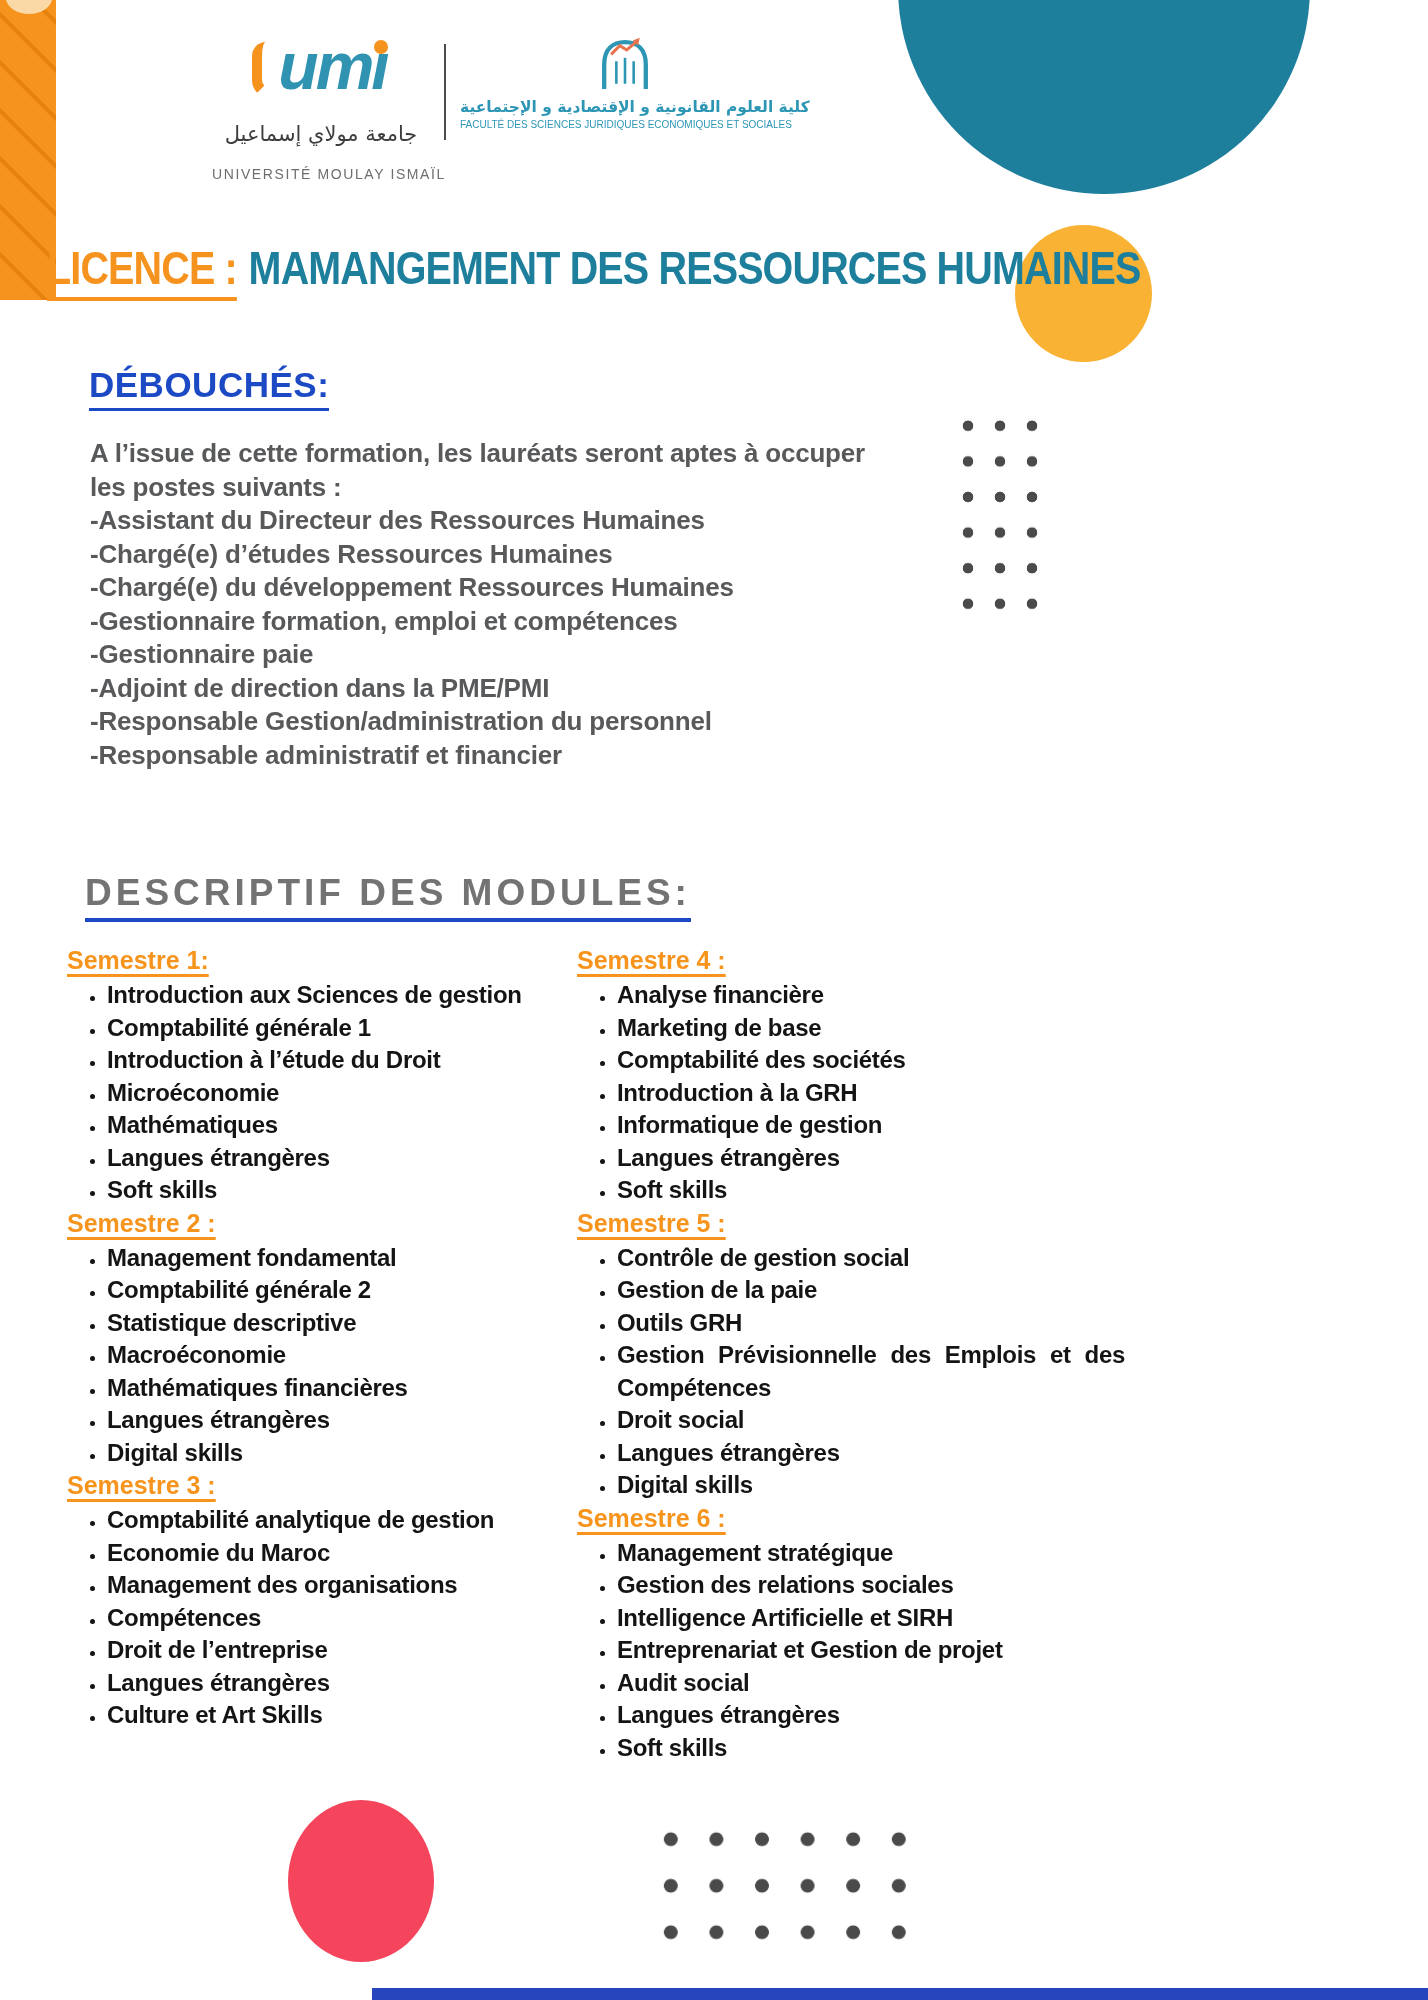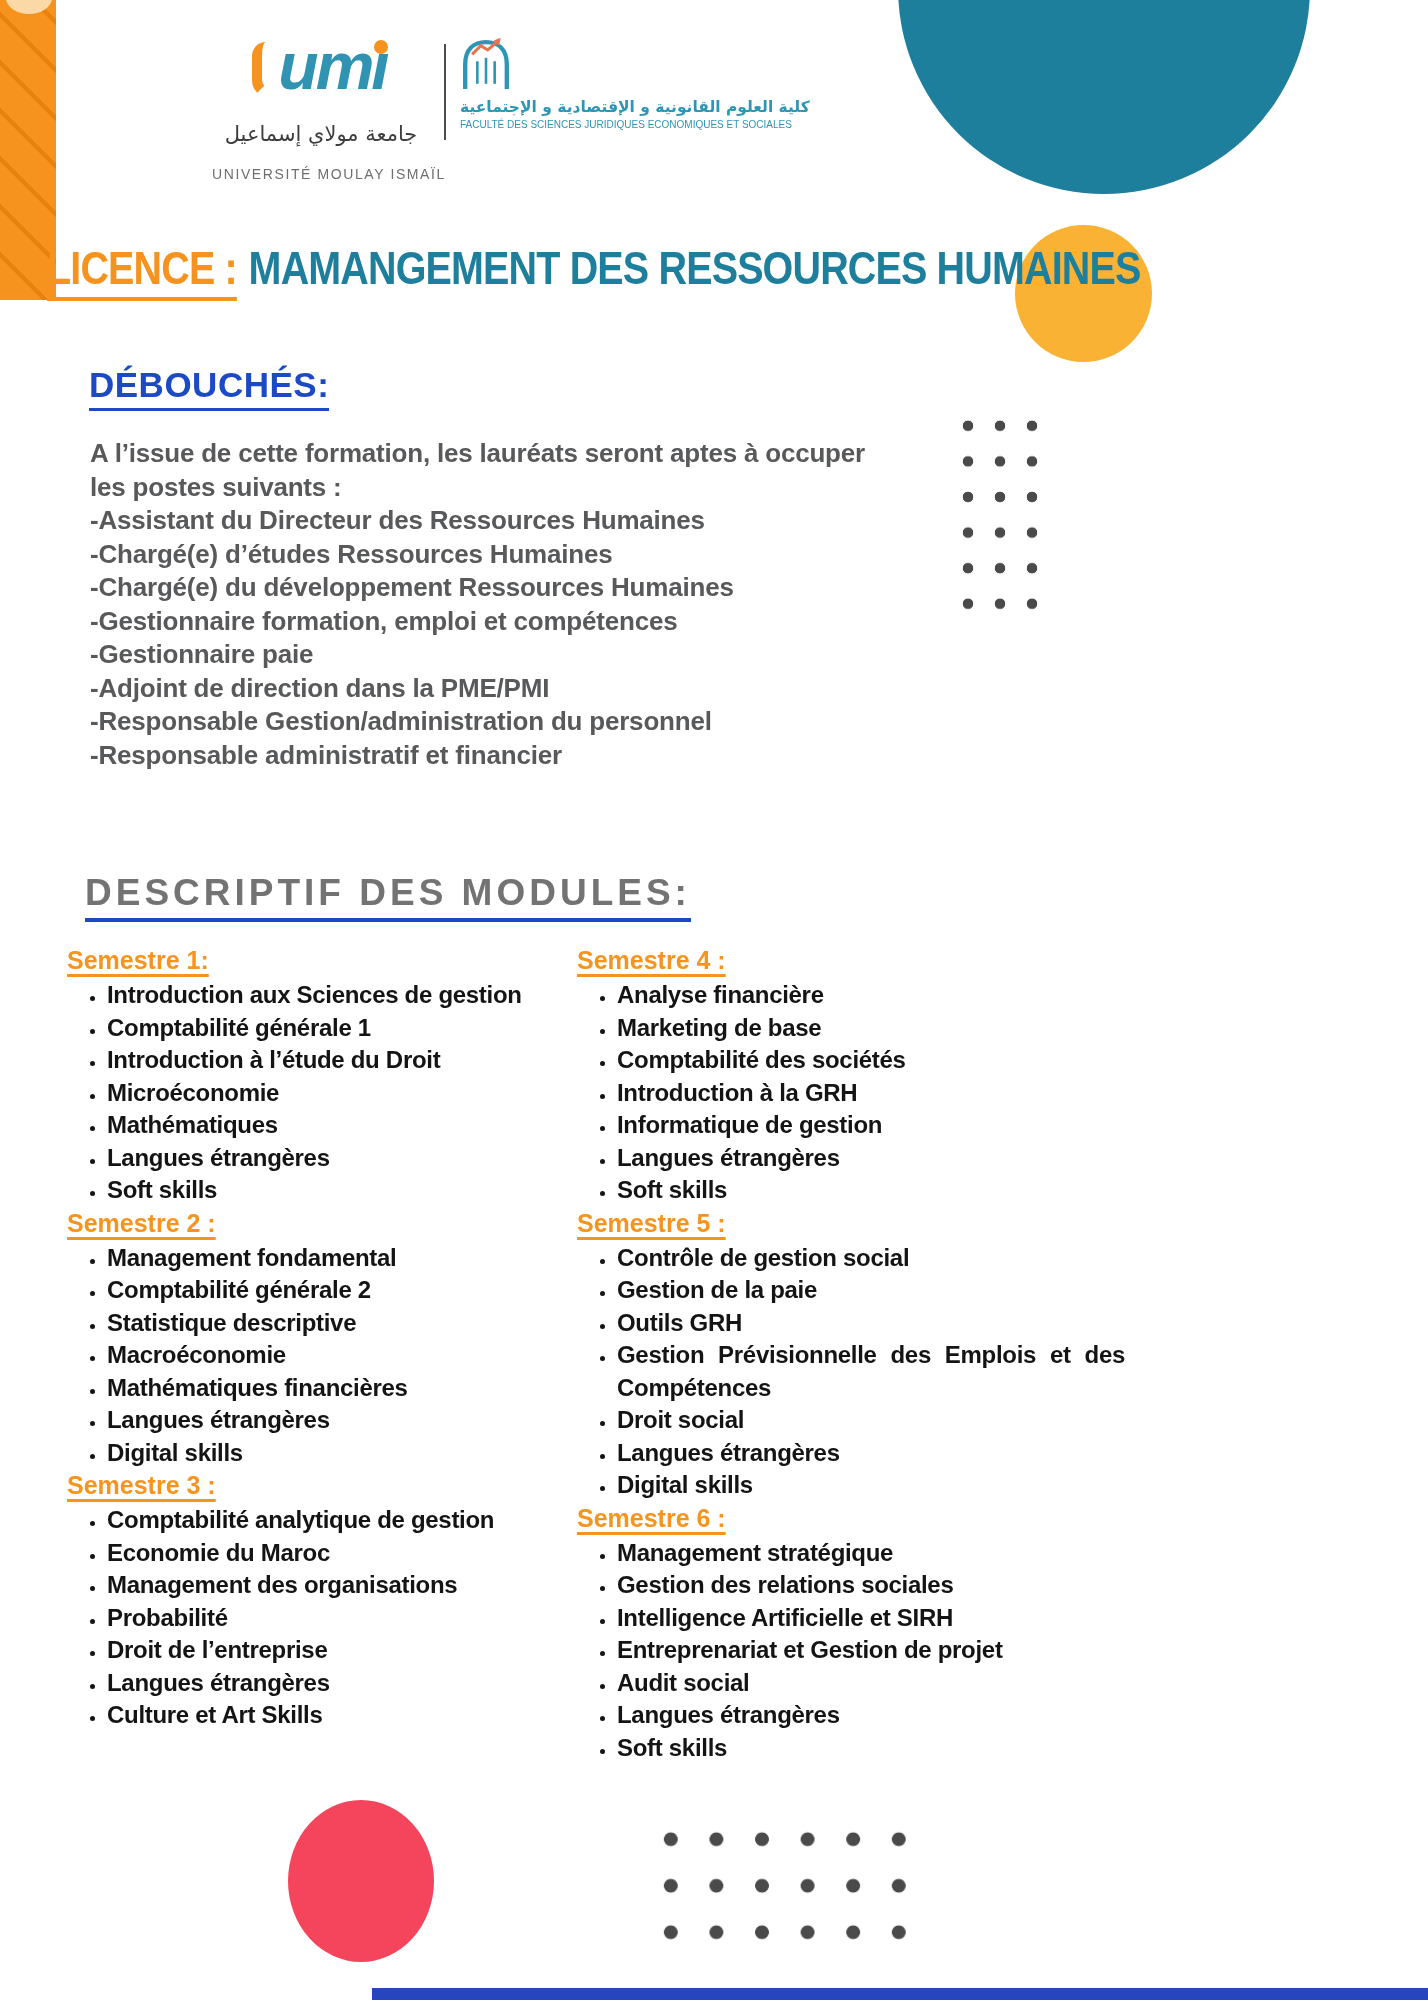"كلية العلوم القانونية و الإقتصادية" .faculty-block { text-align: left -> center }
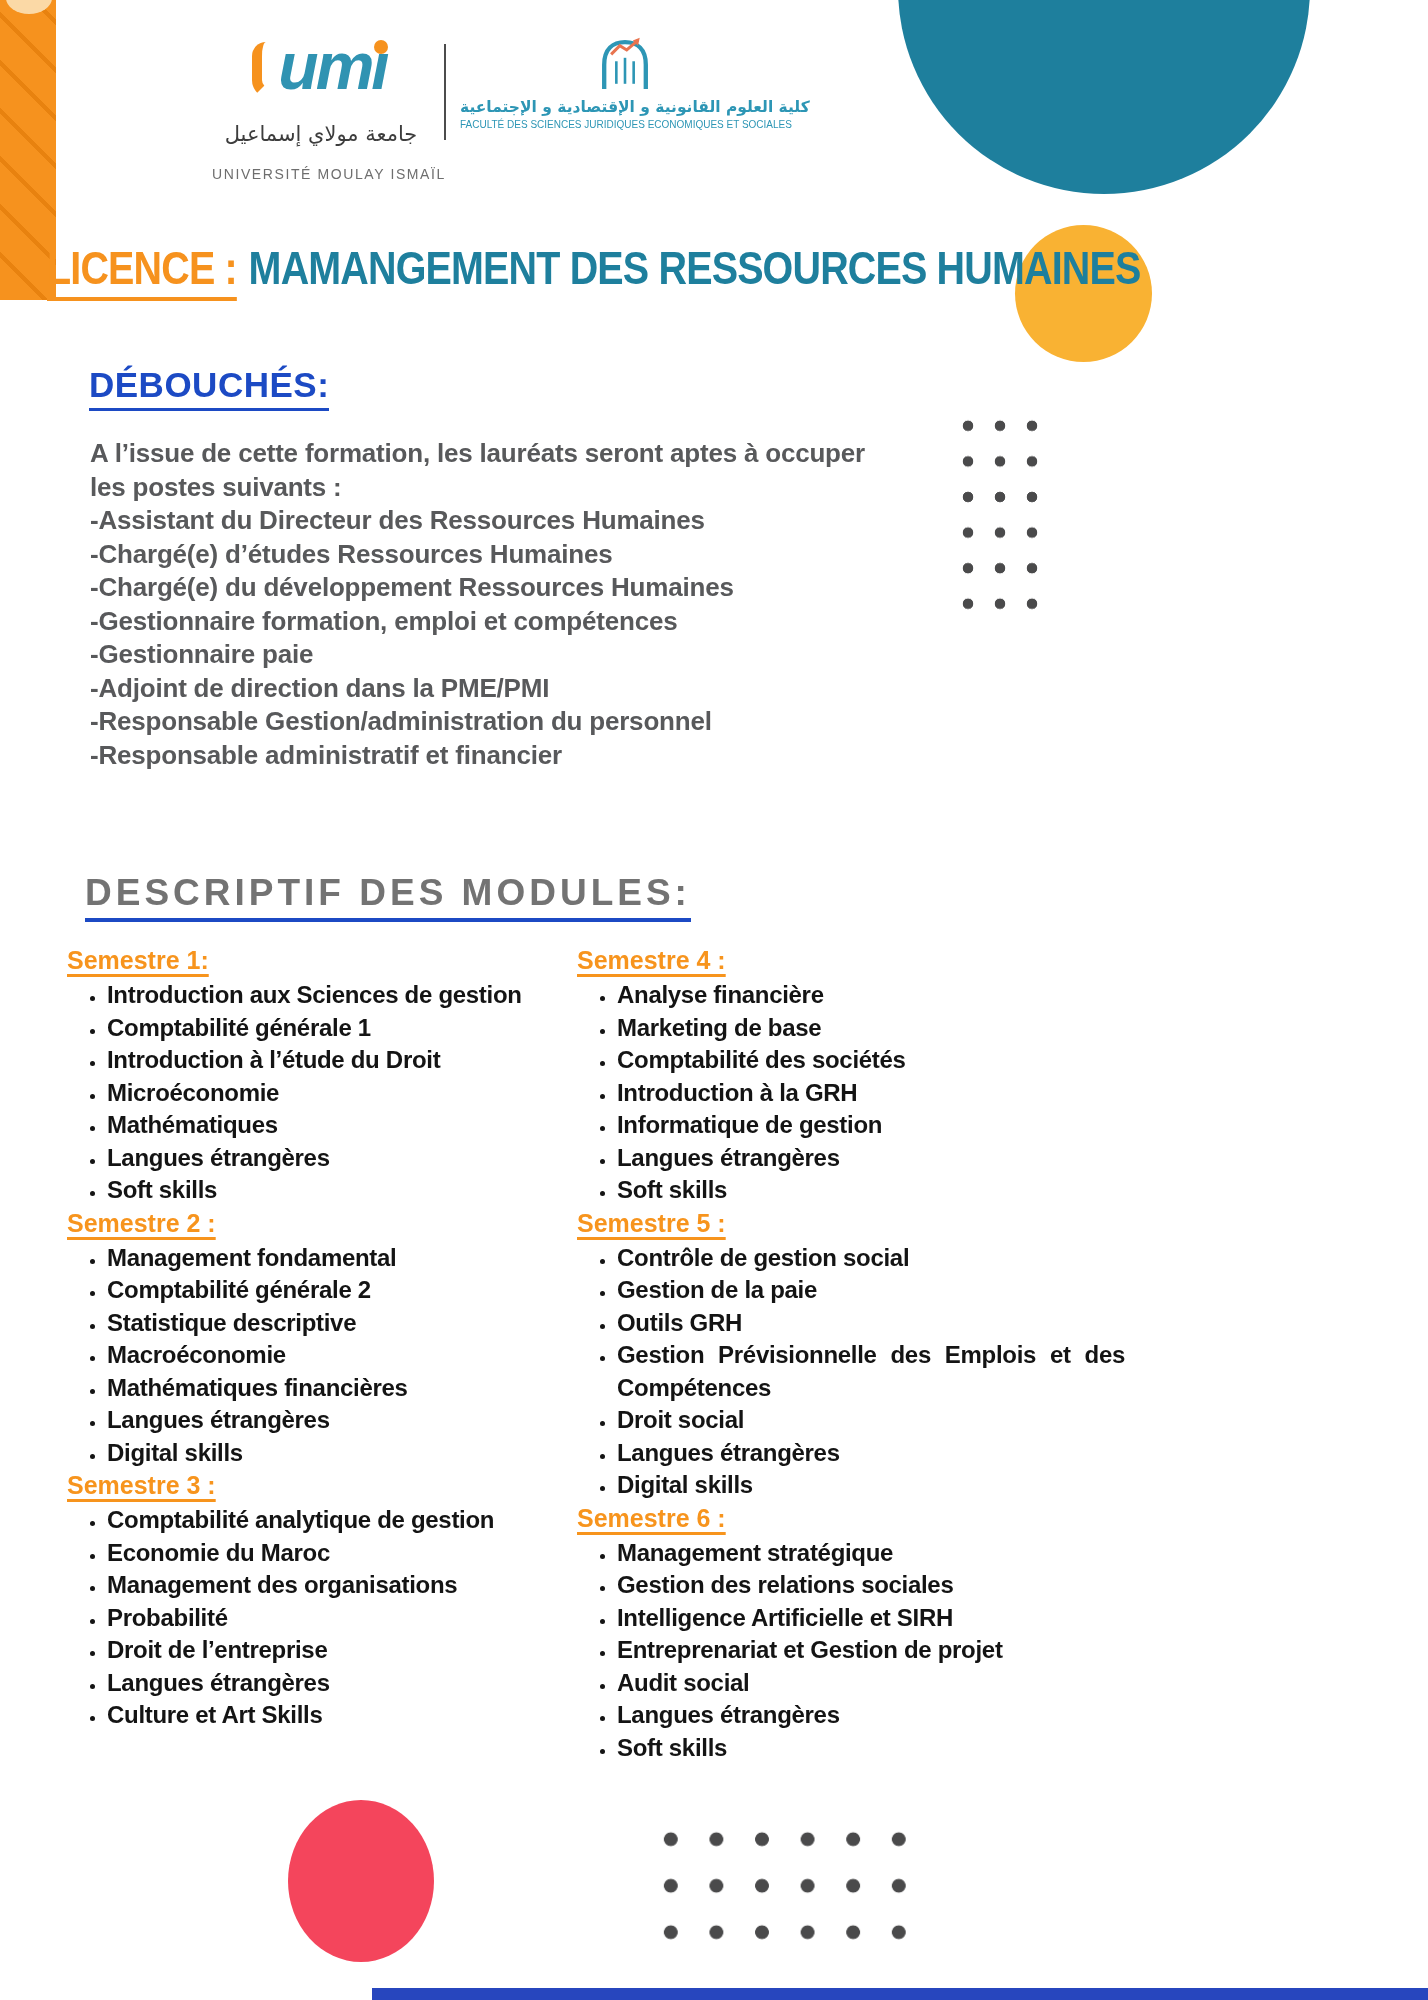"Probabilité" li { text: Probabilité -> Compétences }
